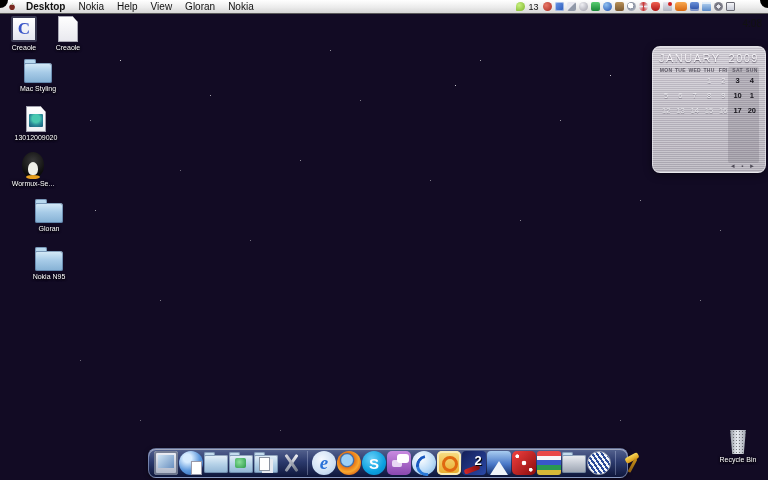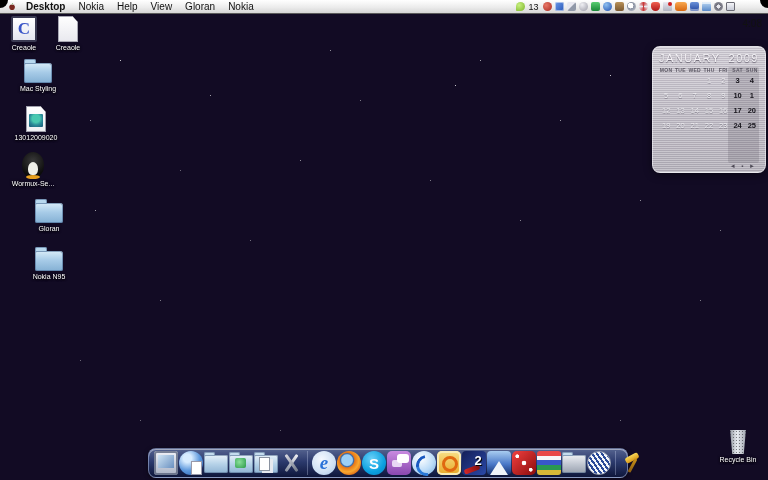"19" div.cal-week { html: <div> <span>19</span> <span>20</span> <span>21</span> <span>22</span> <span>23</span> <span>24</span> <span>25</span> </div> -> none }
